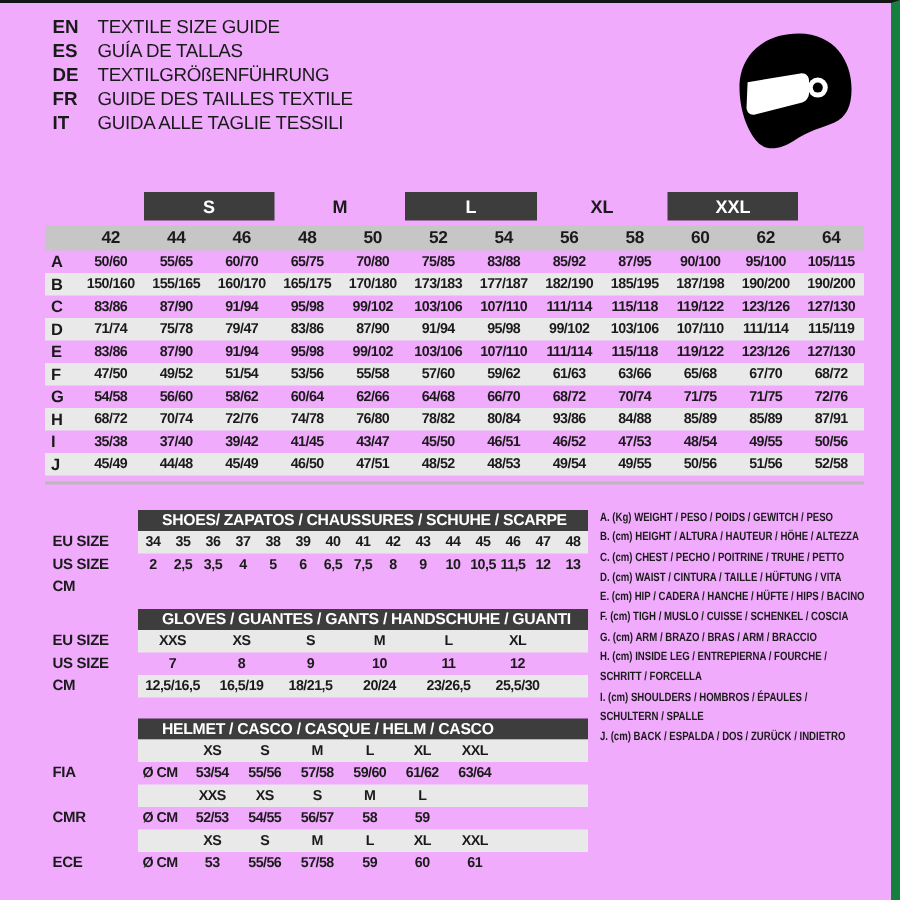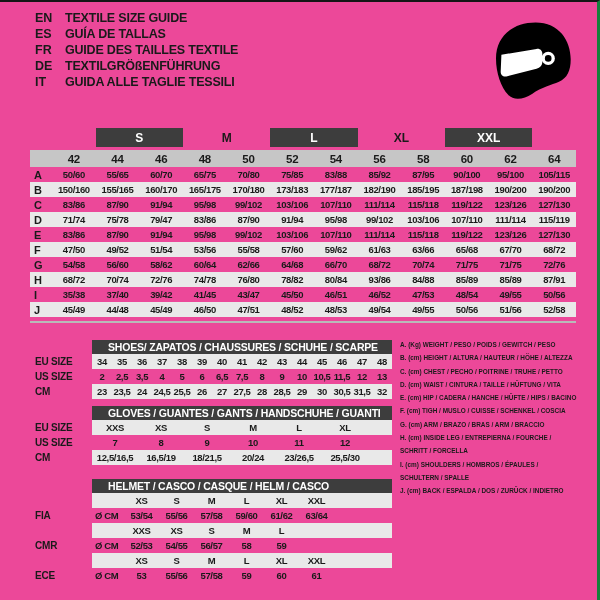"EN" .page { background: #ec4899 -> #f0abfc; border-right: 3px solid #15803d -> 6px solid #15803d }
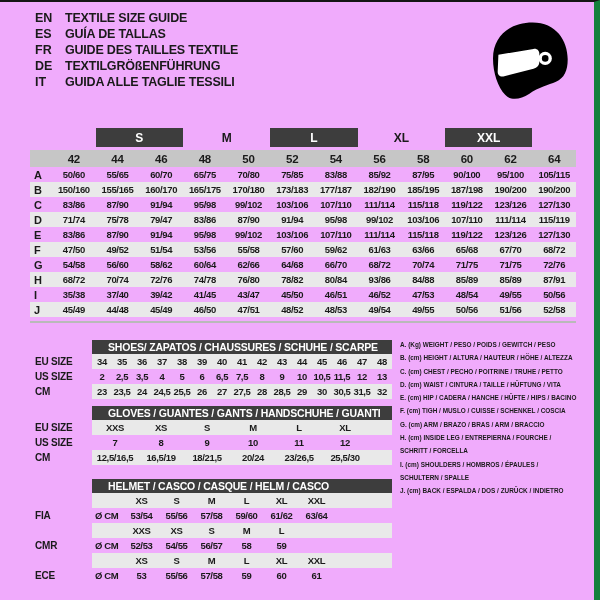"TEXTILE SIZE GUIDE" .lang-text { font-weight: bold -> normal }
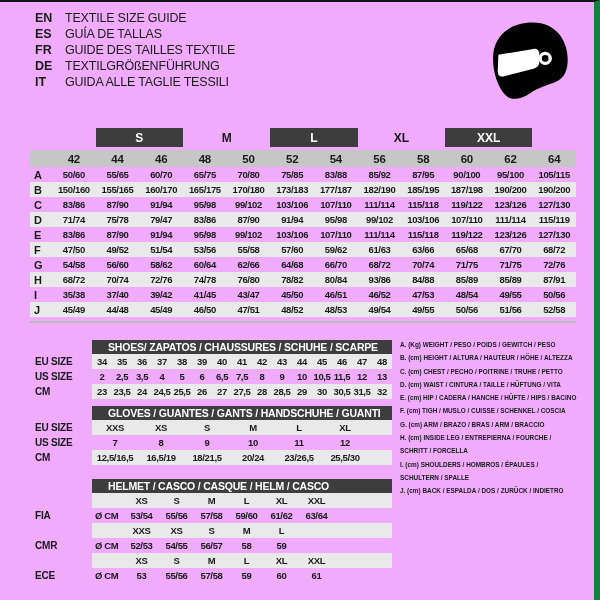"FR" div.lang-row { order: before "DE" -> after "DE" }
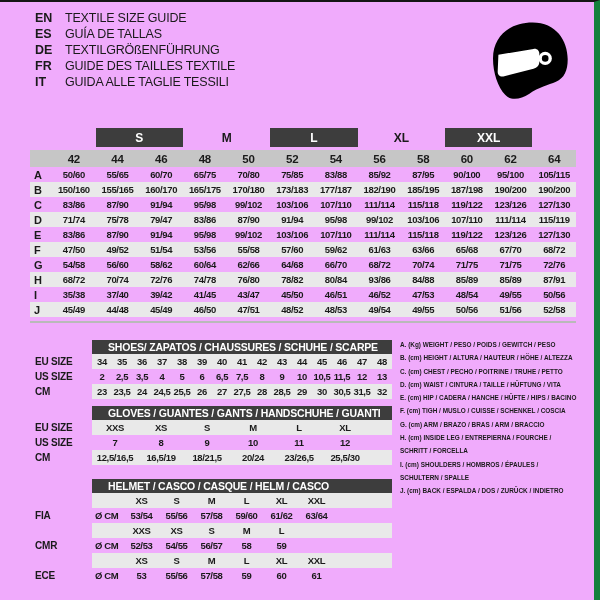"23" div.lt-body { html: <div> <div>23</div> <div>23,5</div> <div>24</div> <div>24,5</div> <div>25,5</div> <div>26</div> <div>27</div> <div>27,5</div> <div>28</div> <div>28,5</div> <div>29</div> <div>30</div> <div>30,5</div> <div>31,5</div> <div>32</div> </div> -> none }
